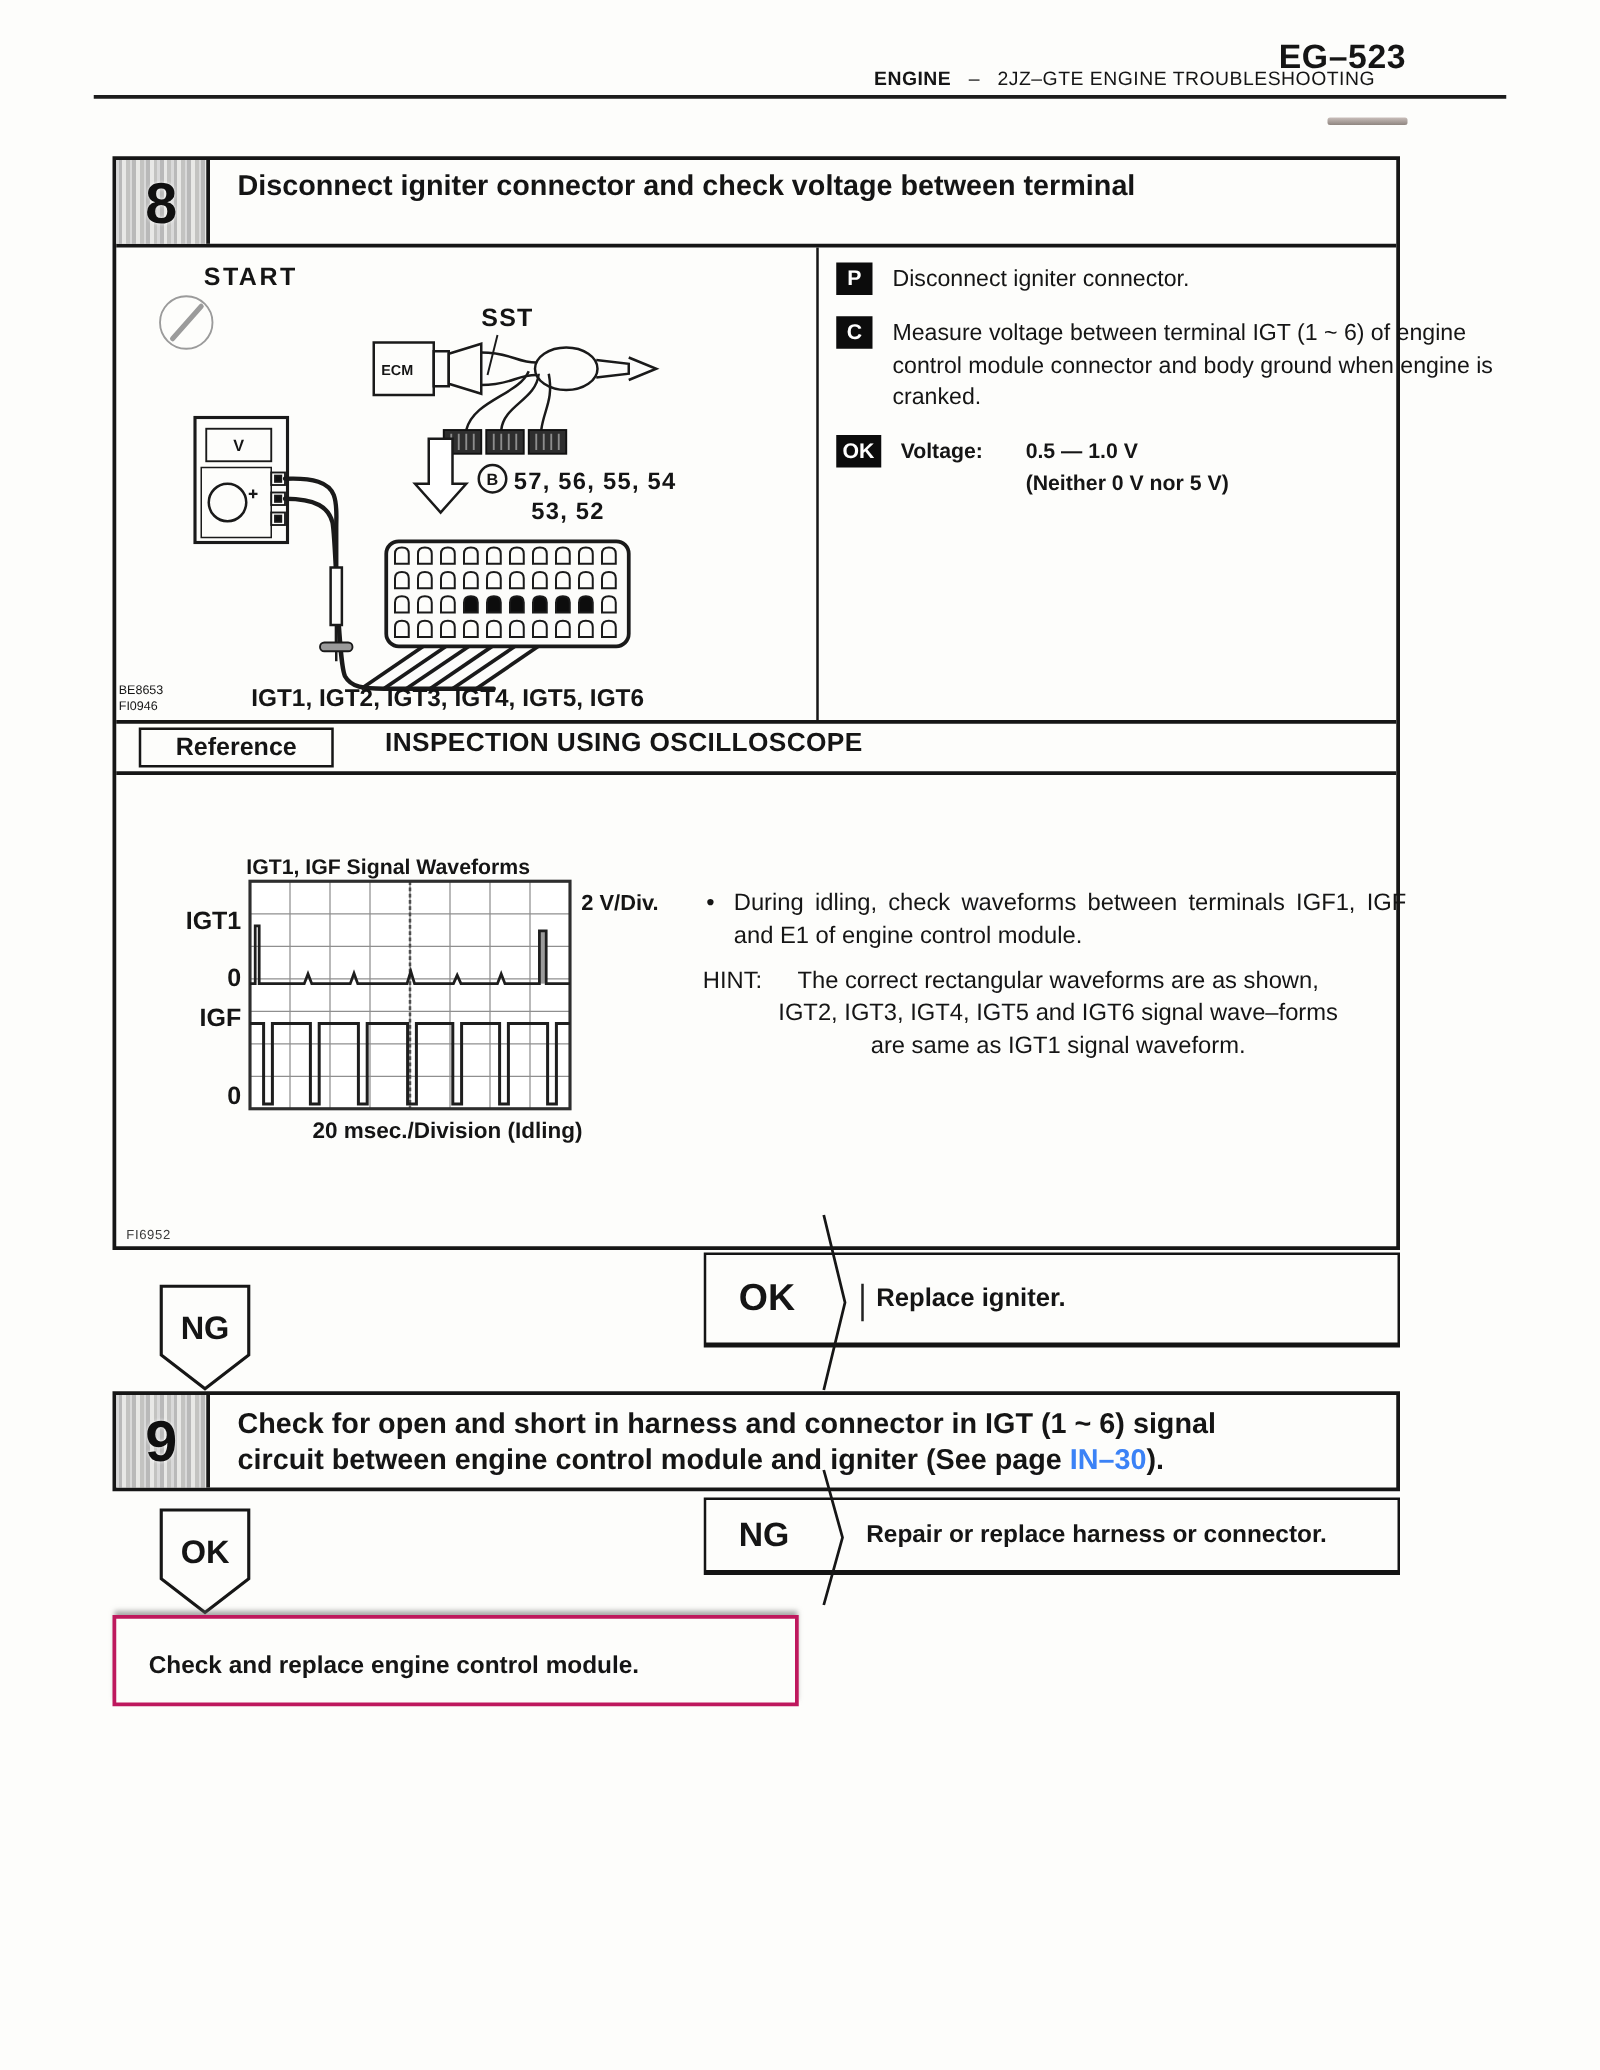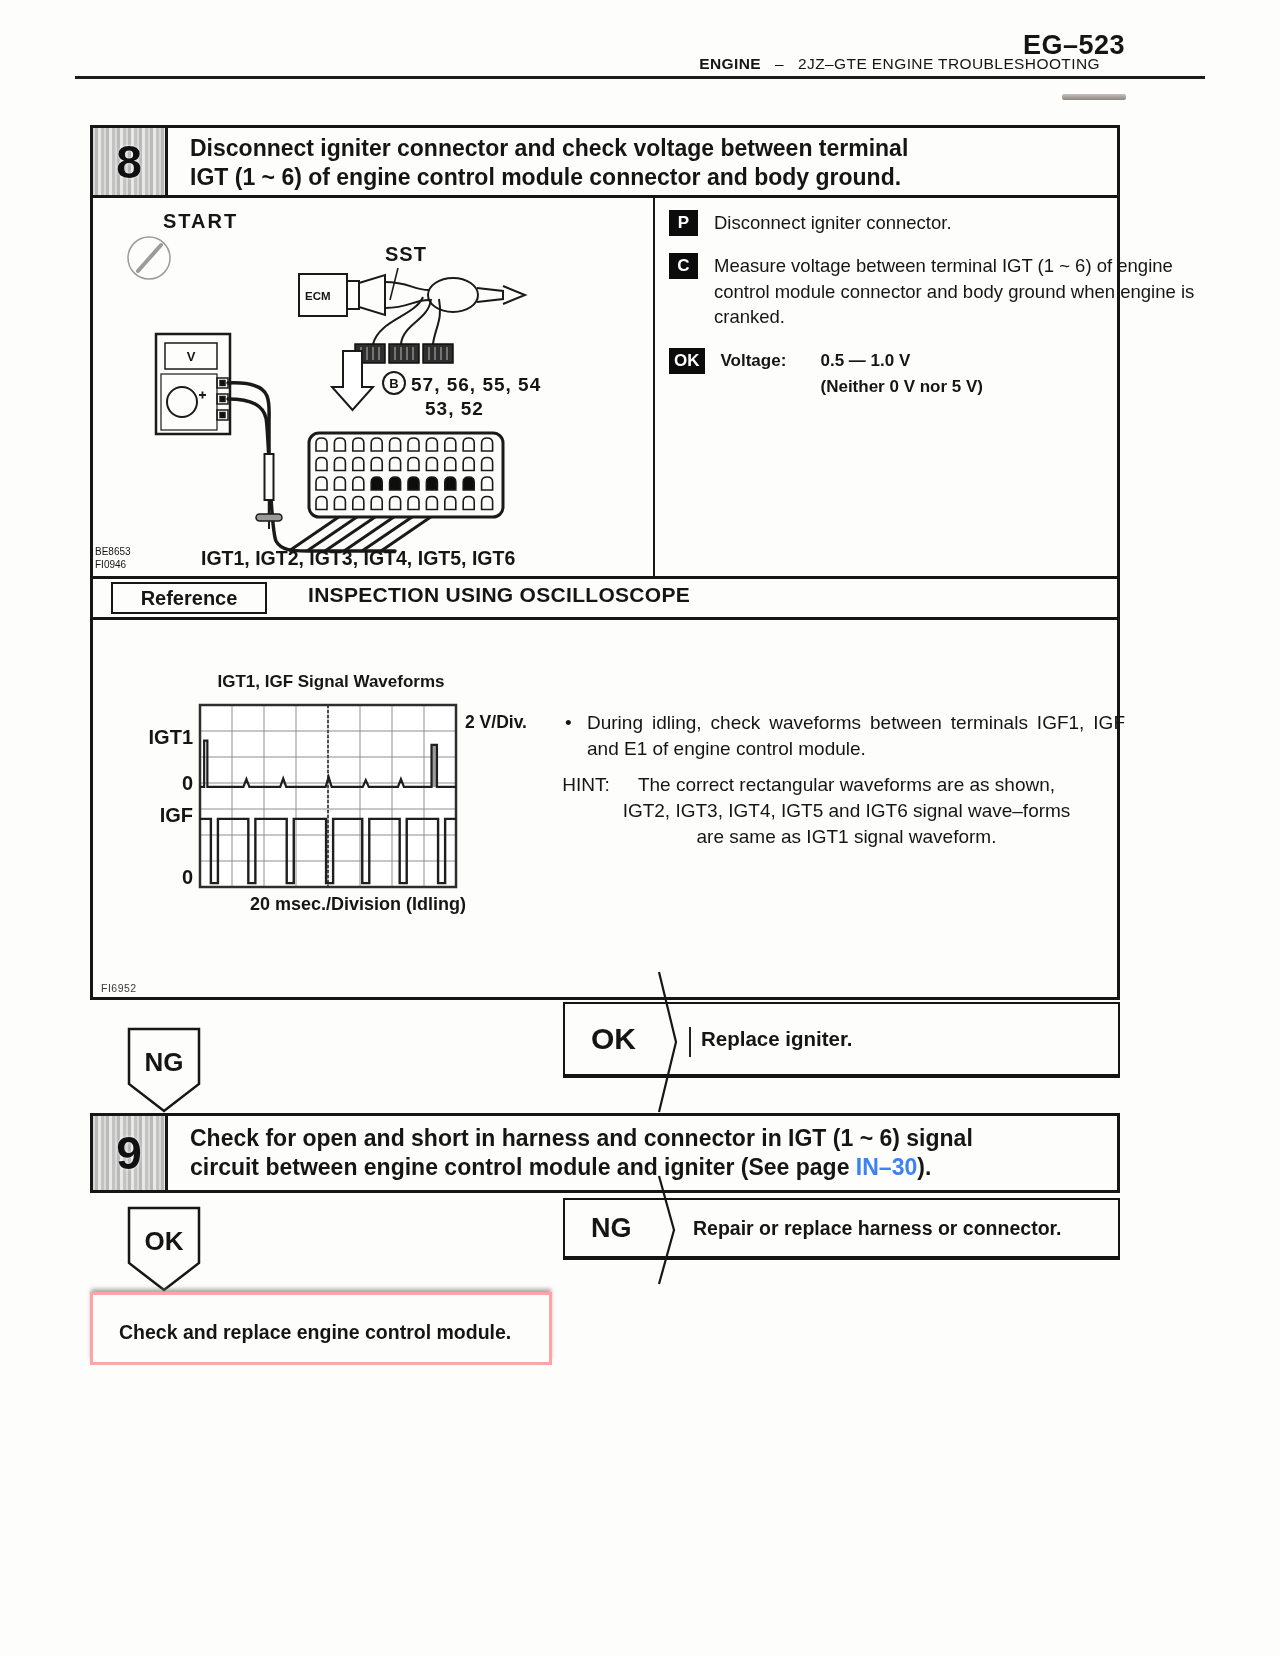"IGT (1 ~ 6) of" div { html: <div>IGT (1 ~ 6) of engine control module connector and body ground.</div> -> none }
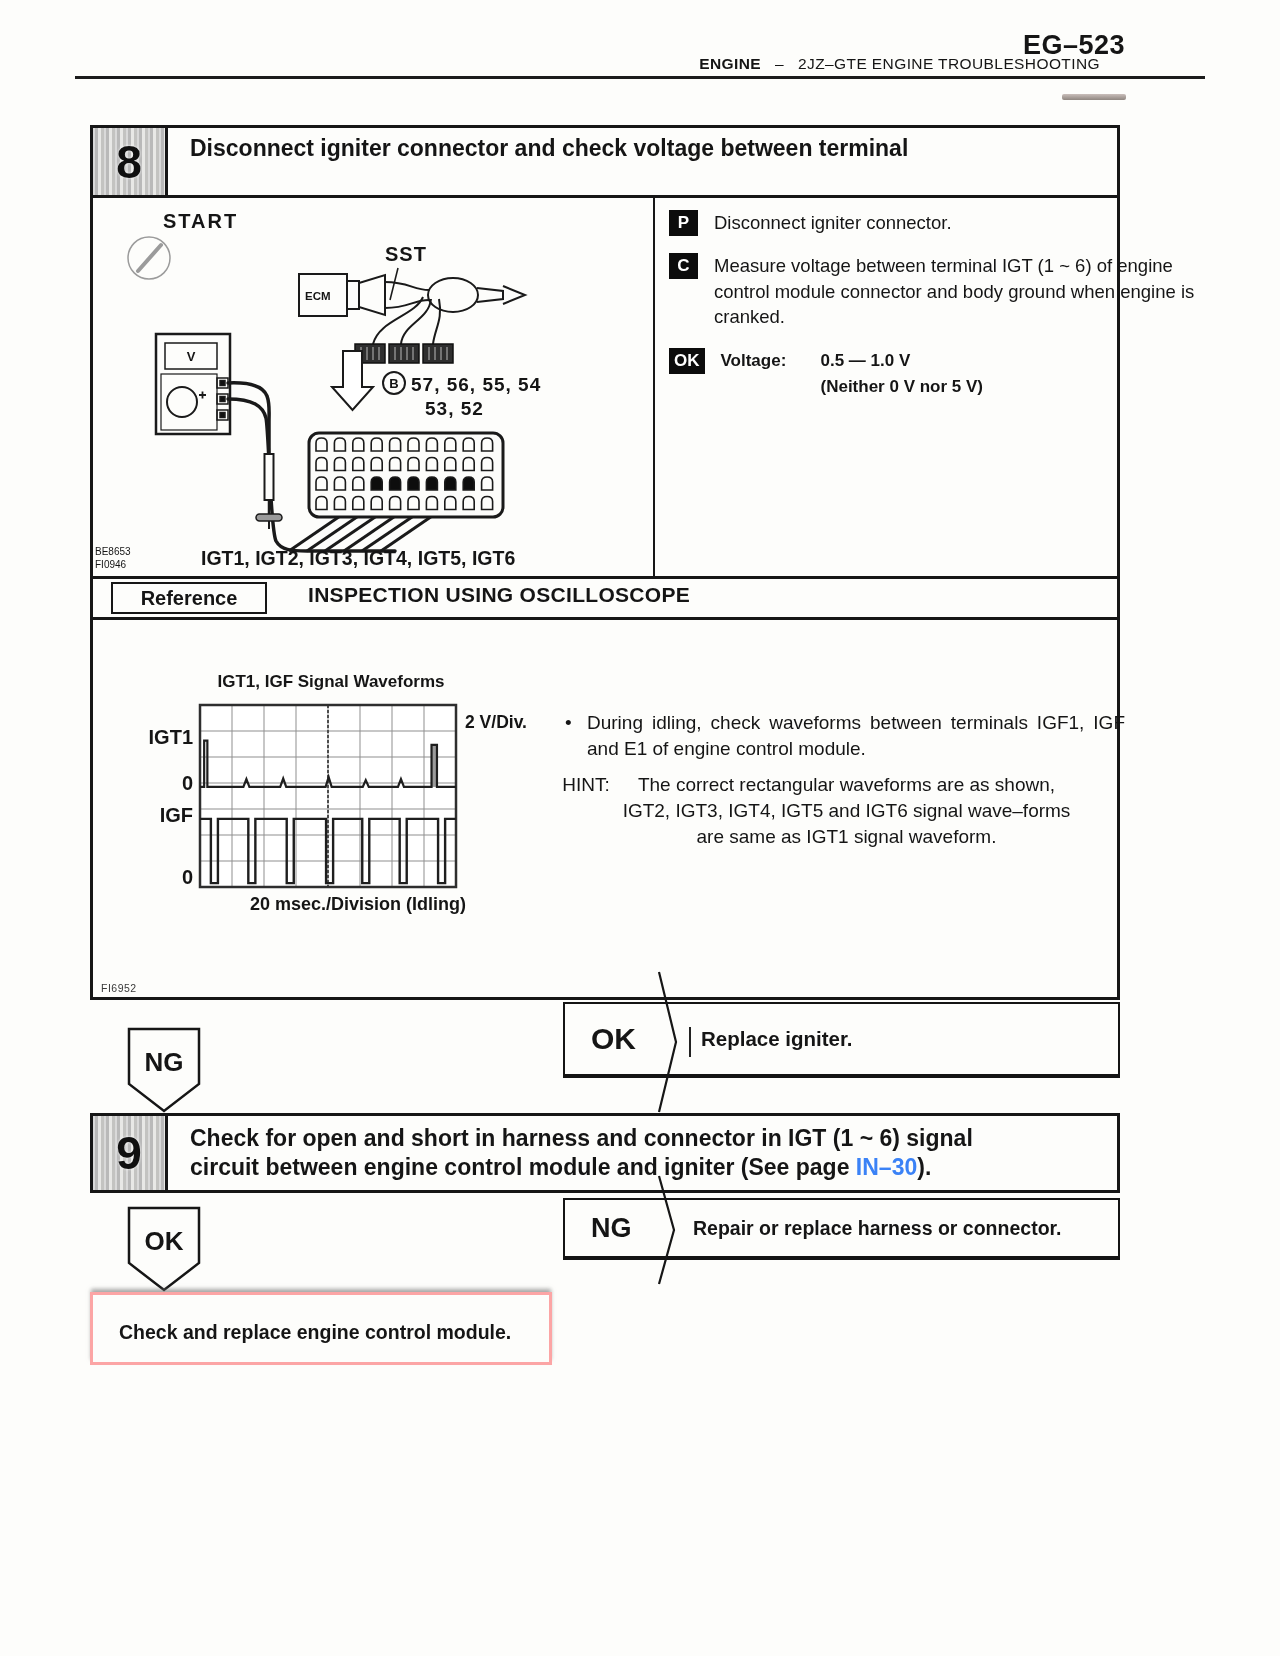"IGT1, IGF Signal Waveforms" .charttitle { text-align: center -> none; top: 52px -> 64px }
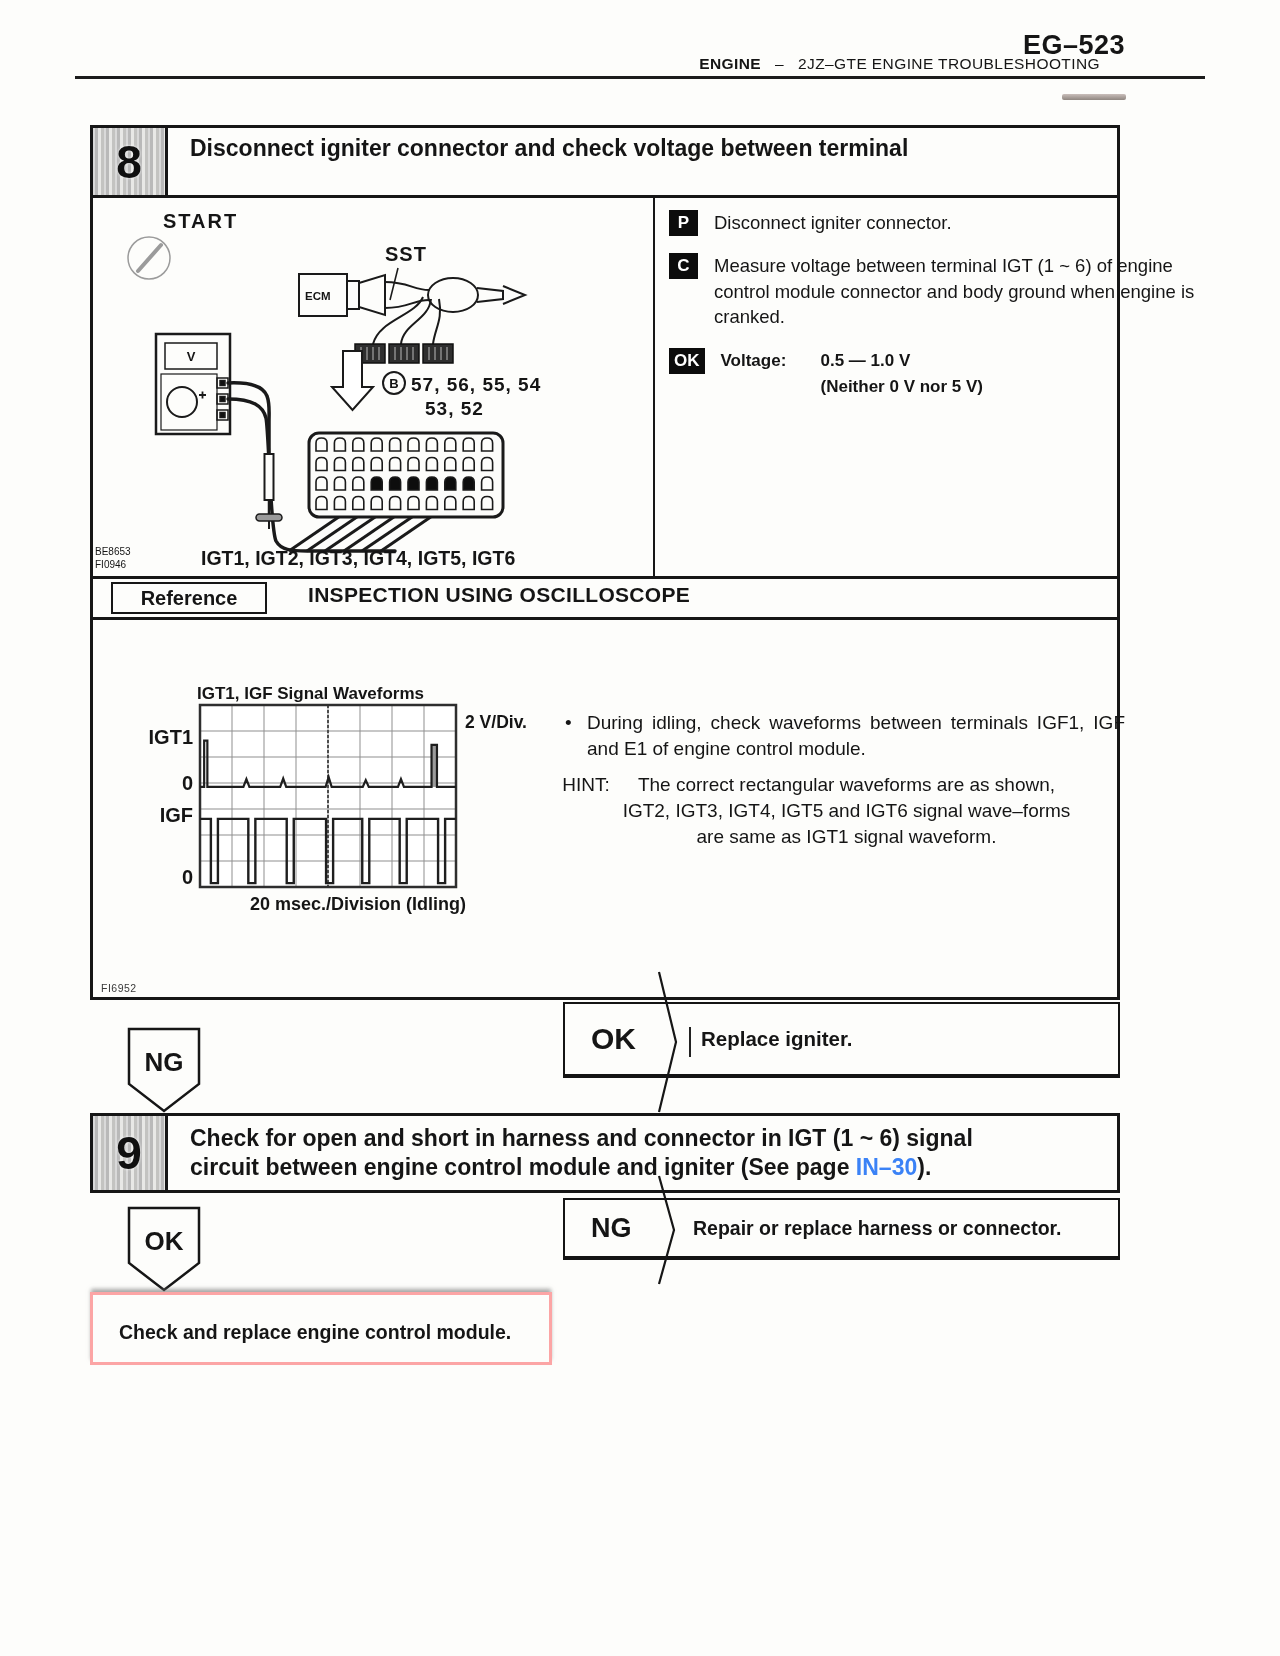"Check and replace engine control" .finalbox { border: 3px solid #fca5a5 -> 3px solid #be185d; width: 462px -> 549px }
